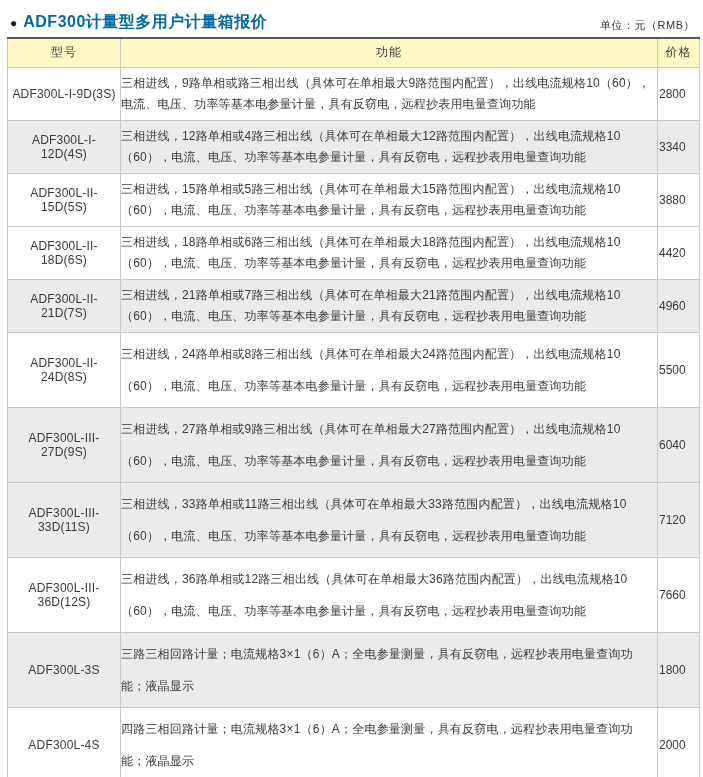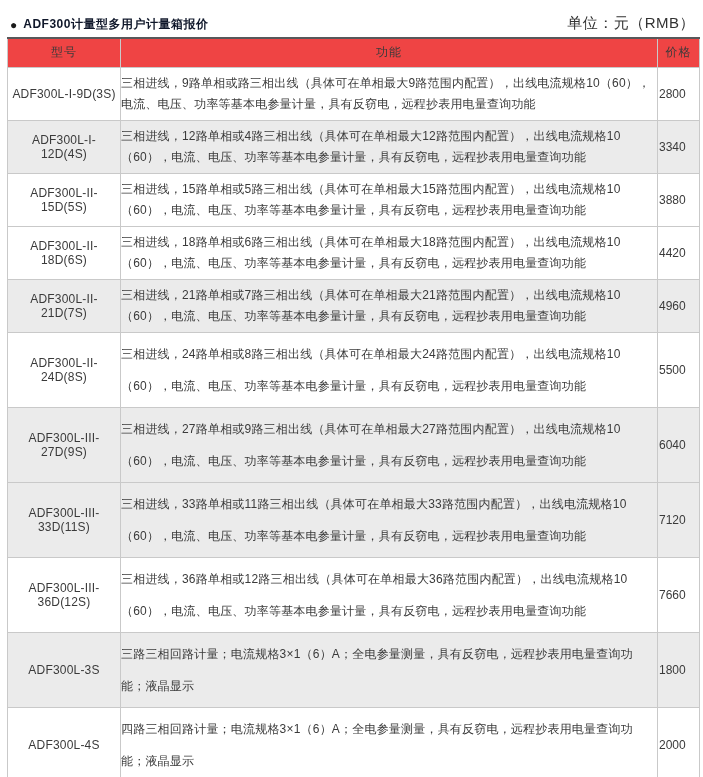"ADF300计量型多用户计量箱报价" .title { color: #0f172a -> #0369a1; font-size: 12px -> 16px }
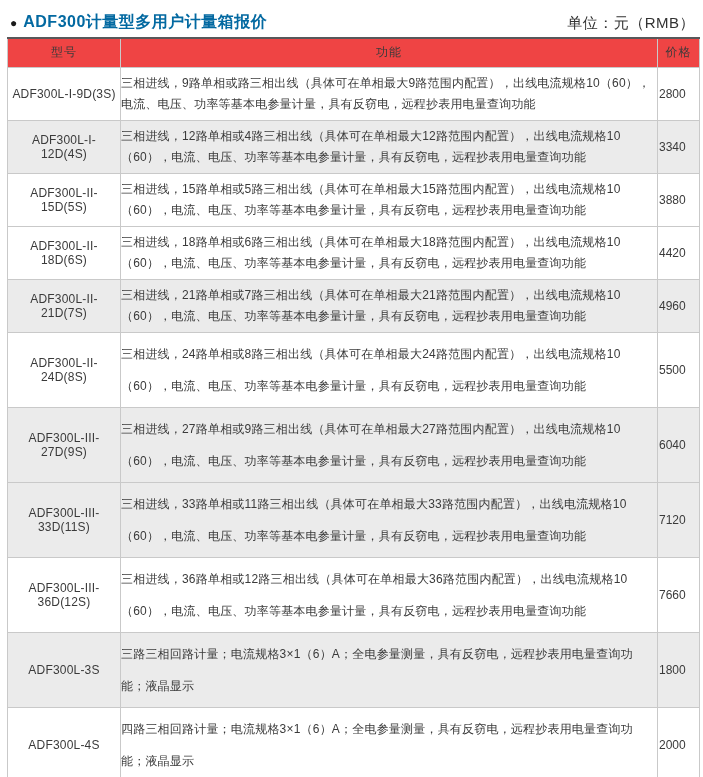"单位：元（RMB）" .unit { font-size: 15px -> 11px }
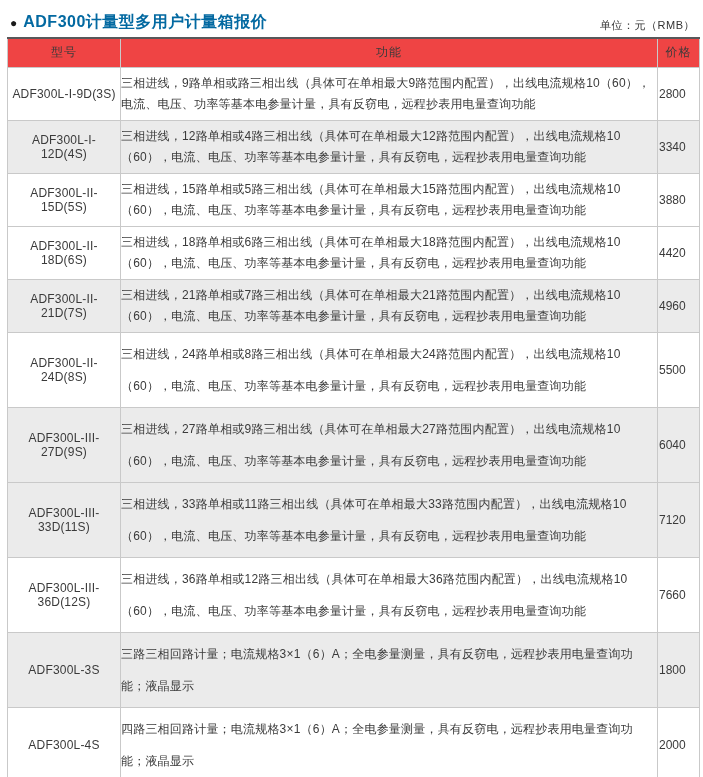"型号" .price-table thead tr { background: #ef4444 -> #fef9c3 }
